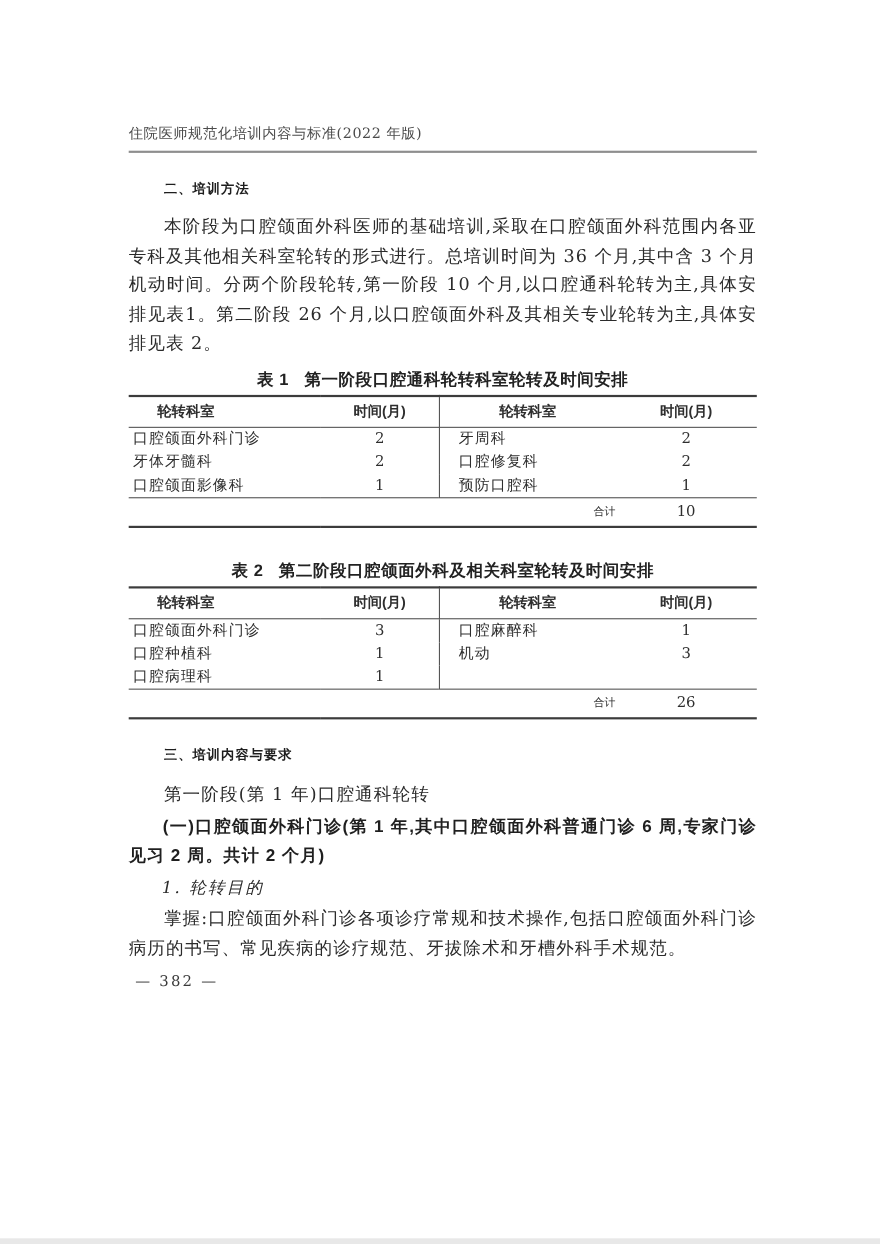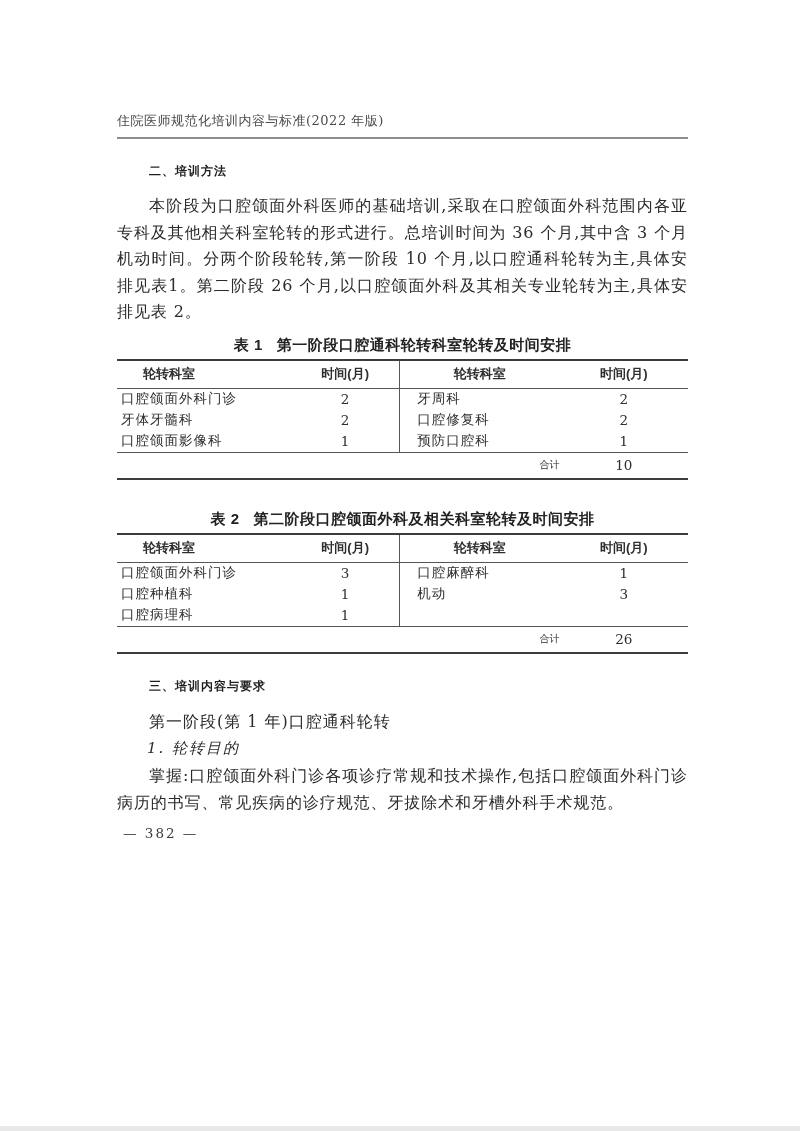"(一)口腔颌面外科门诊(第 1 年,其中口腔颌面外科普通门诊 6" p.item-title { html: none -> <p>(一)口腔颌面外科门诊(第 1 年,其中口腔颌面外科普通门诊 6 周,专家门诊见习 2 周。共计 2 个月)</p> }
